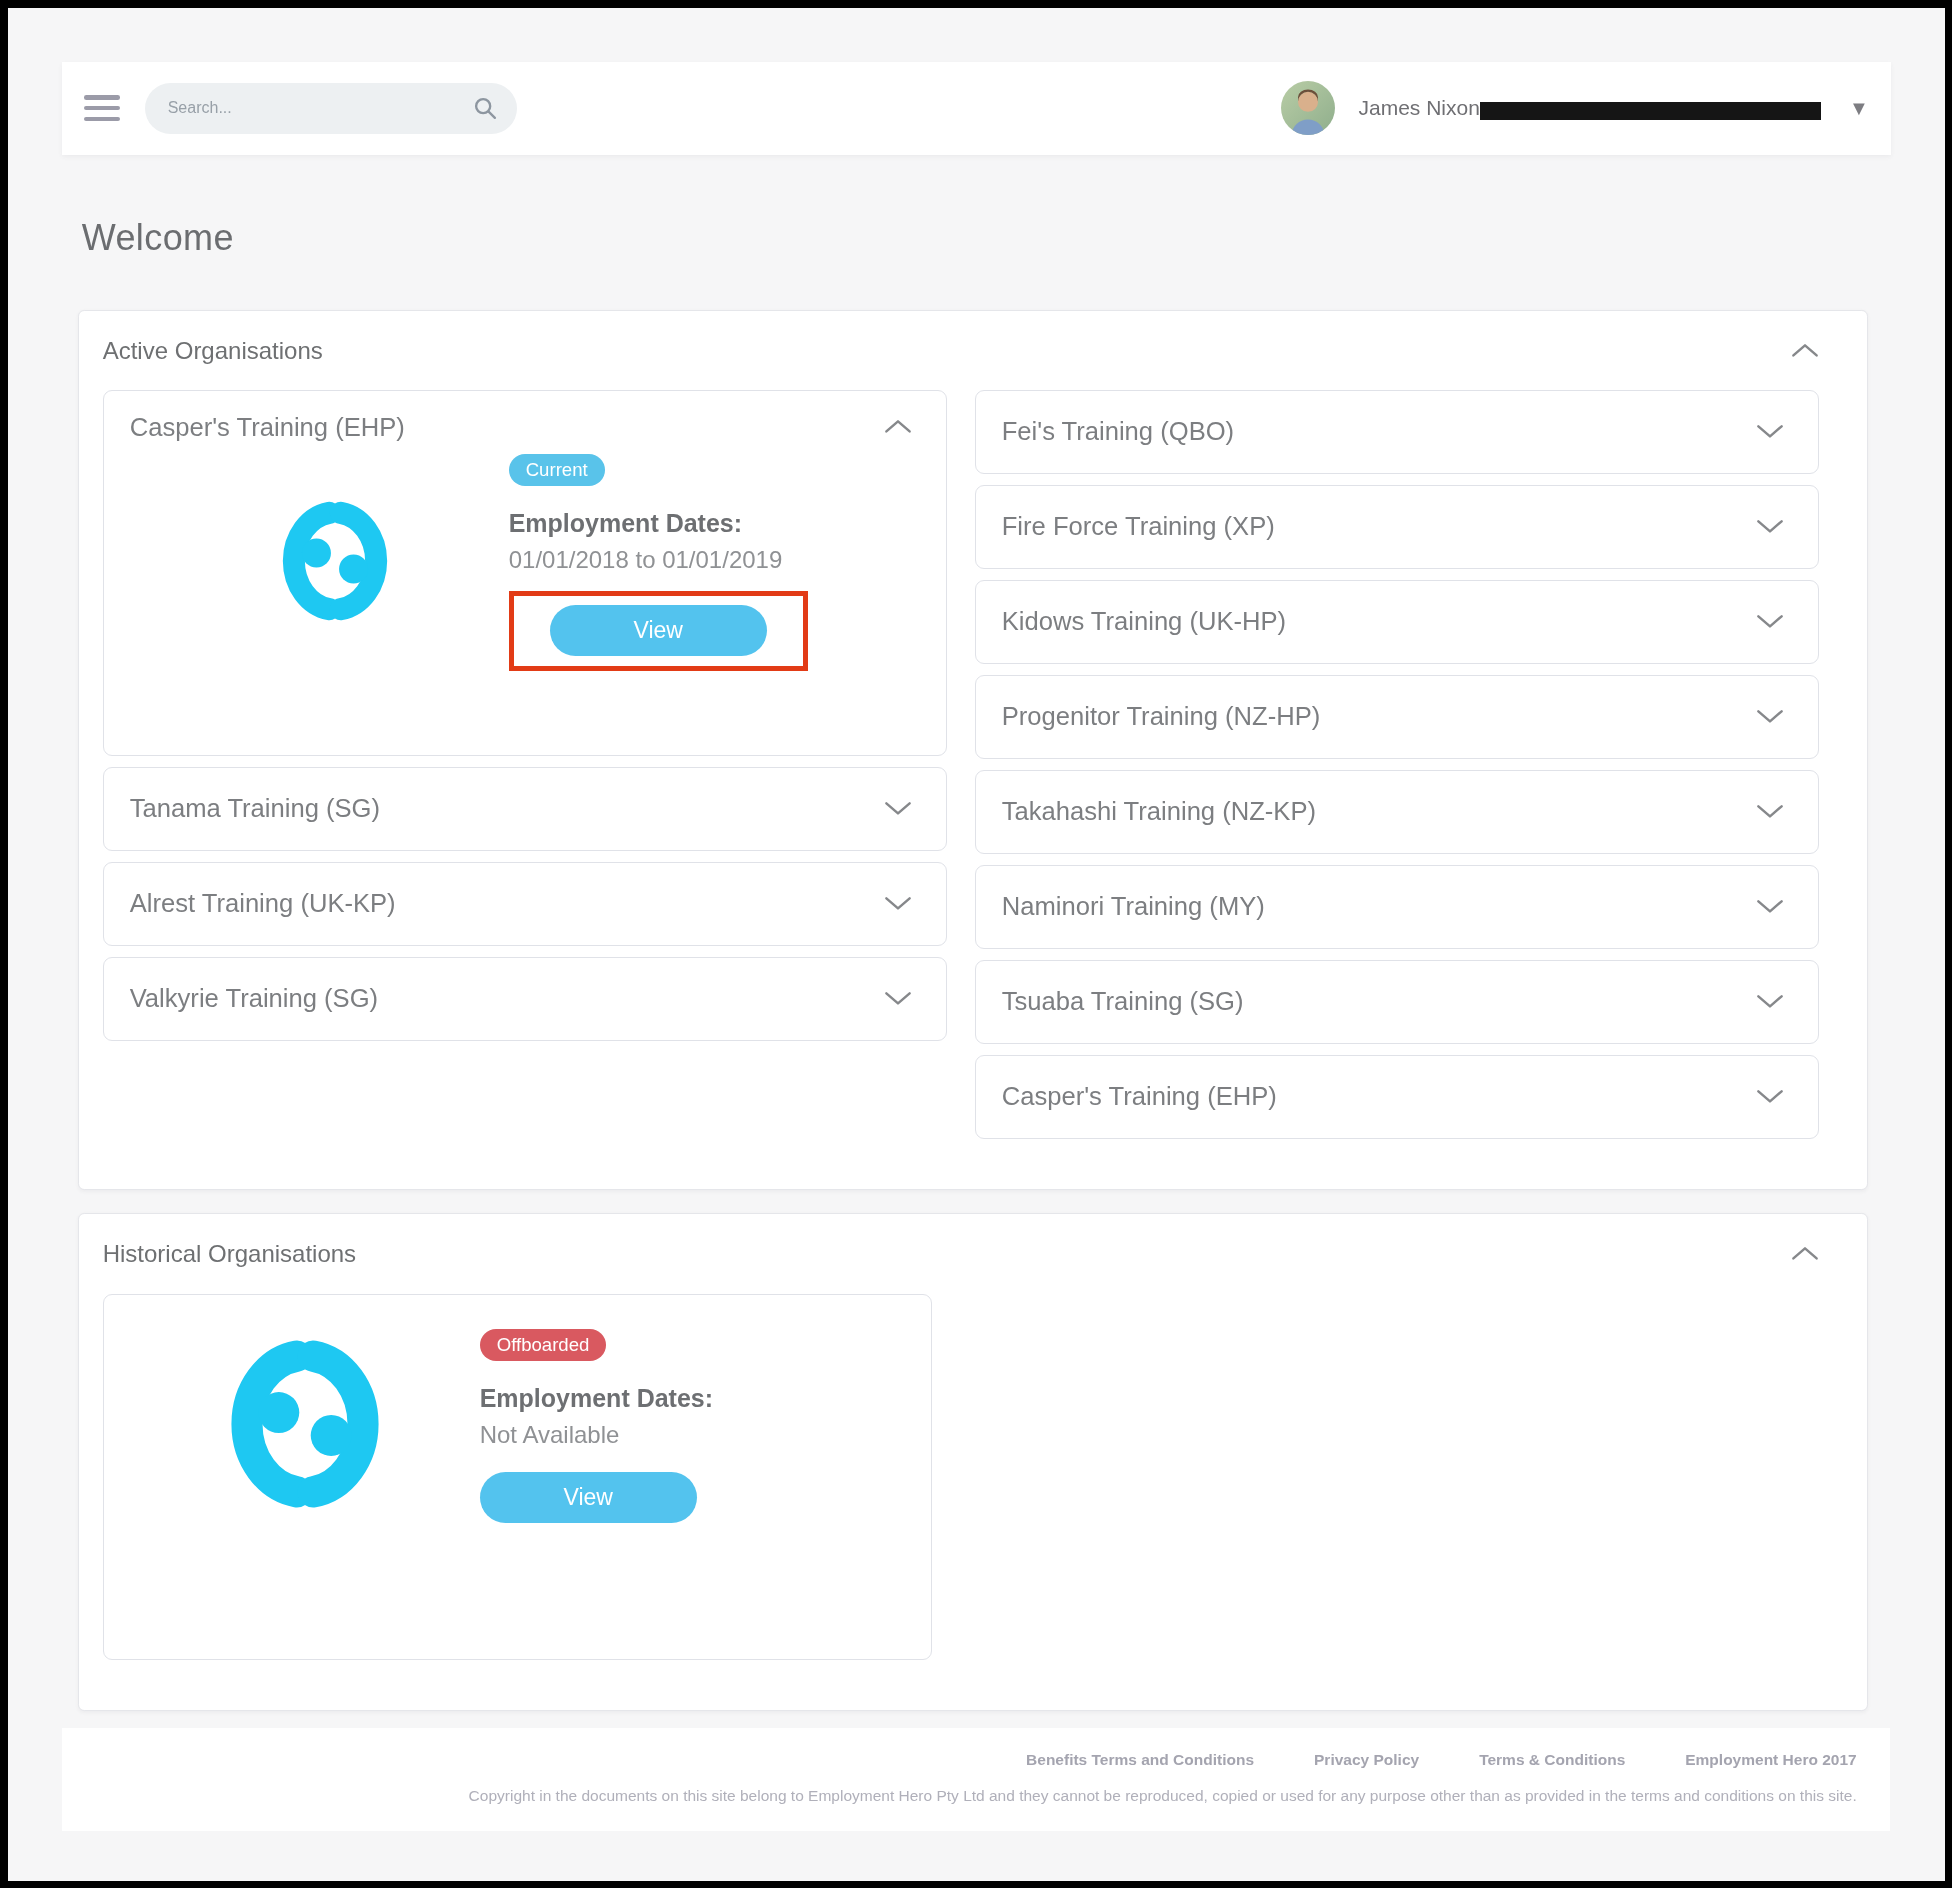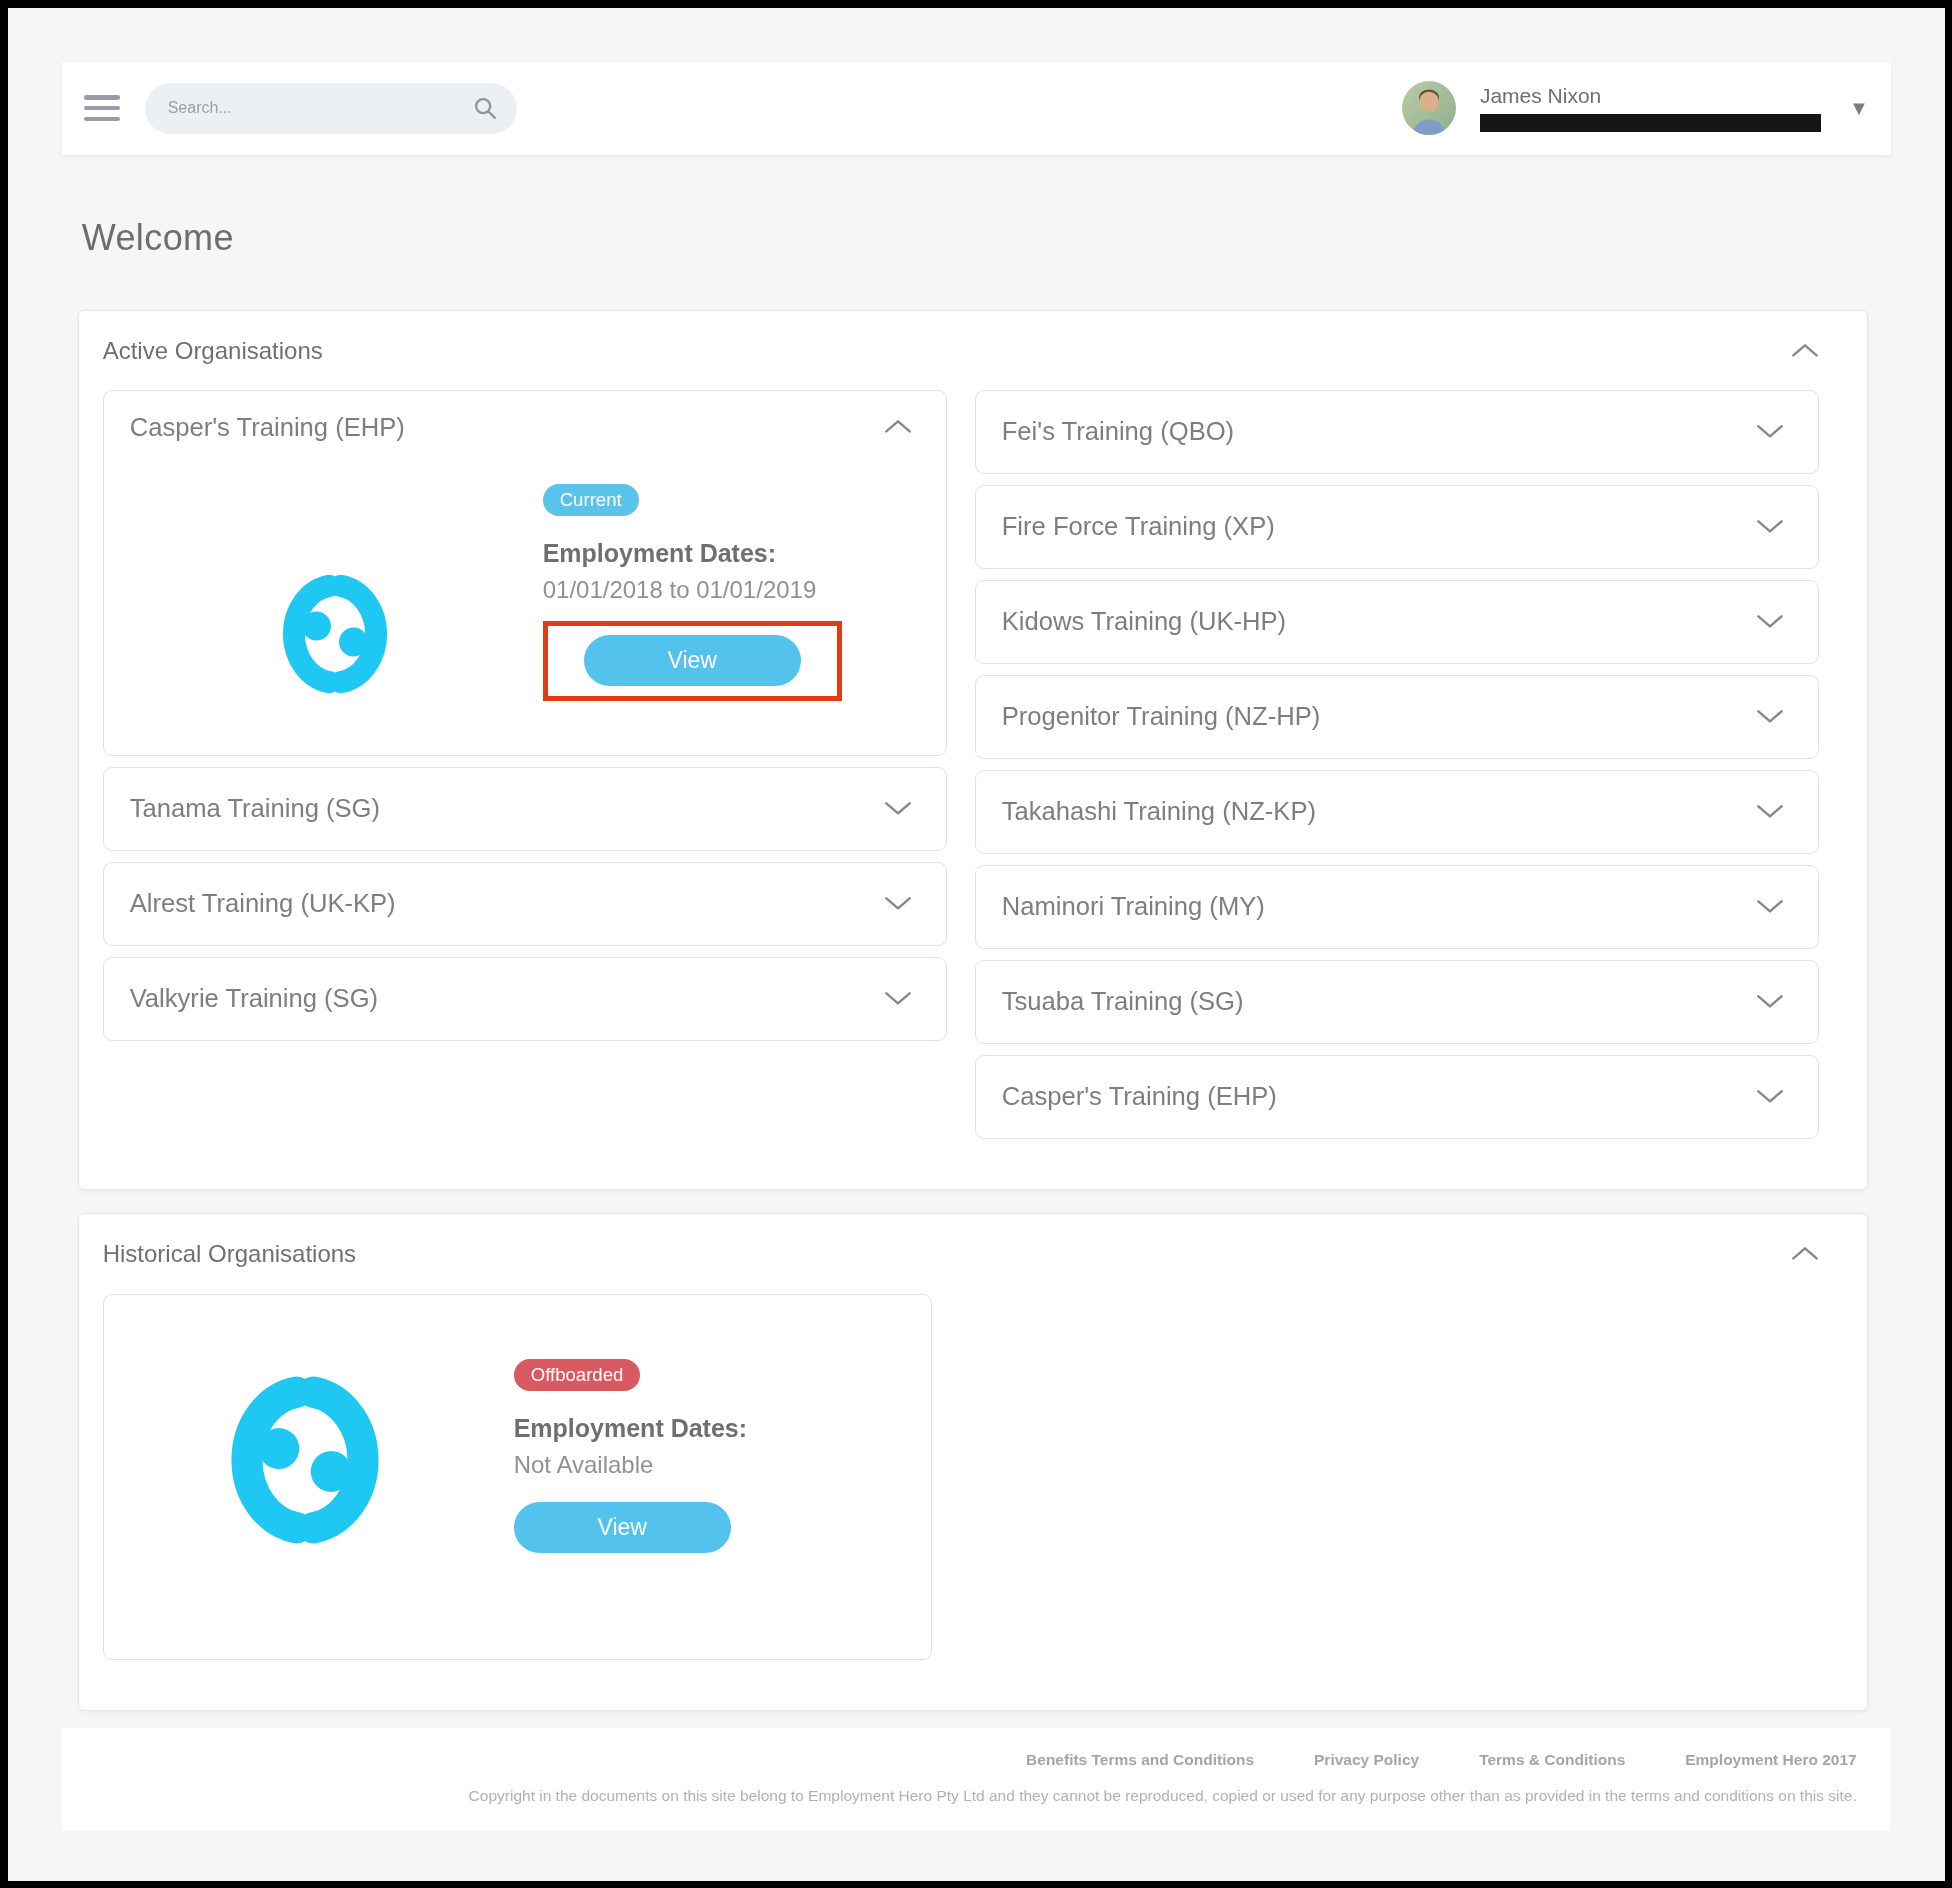"James Nixon" .user-text { flex-direction: column -> row; text-align: none -> right }
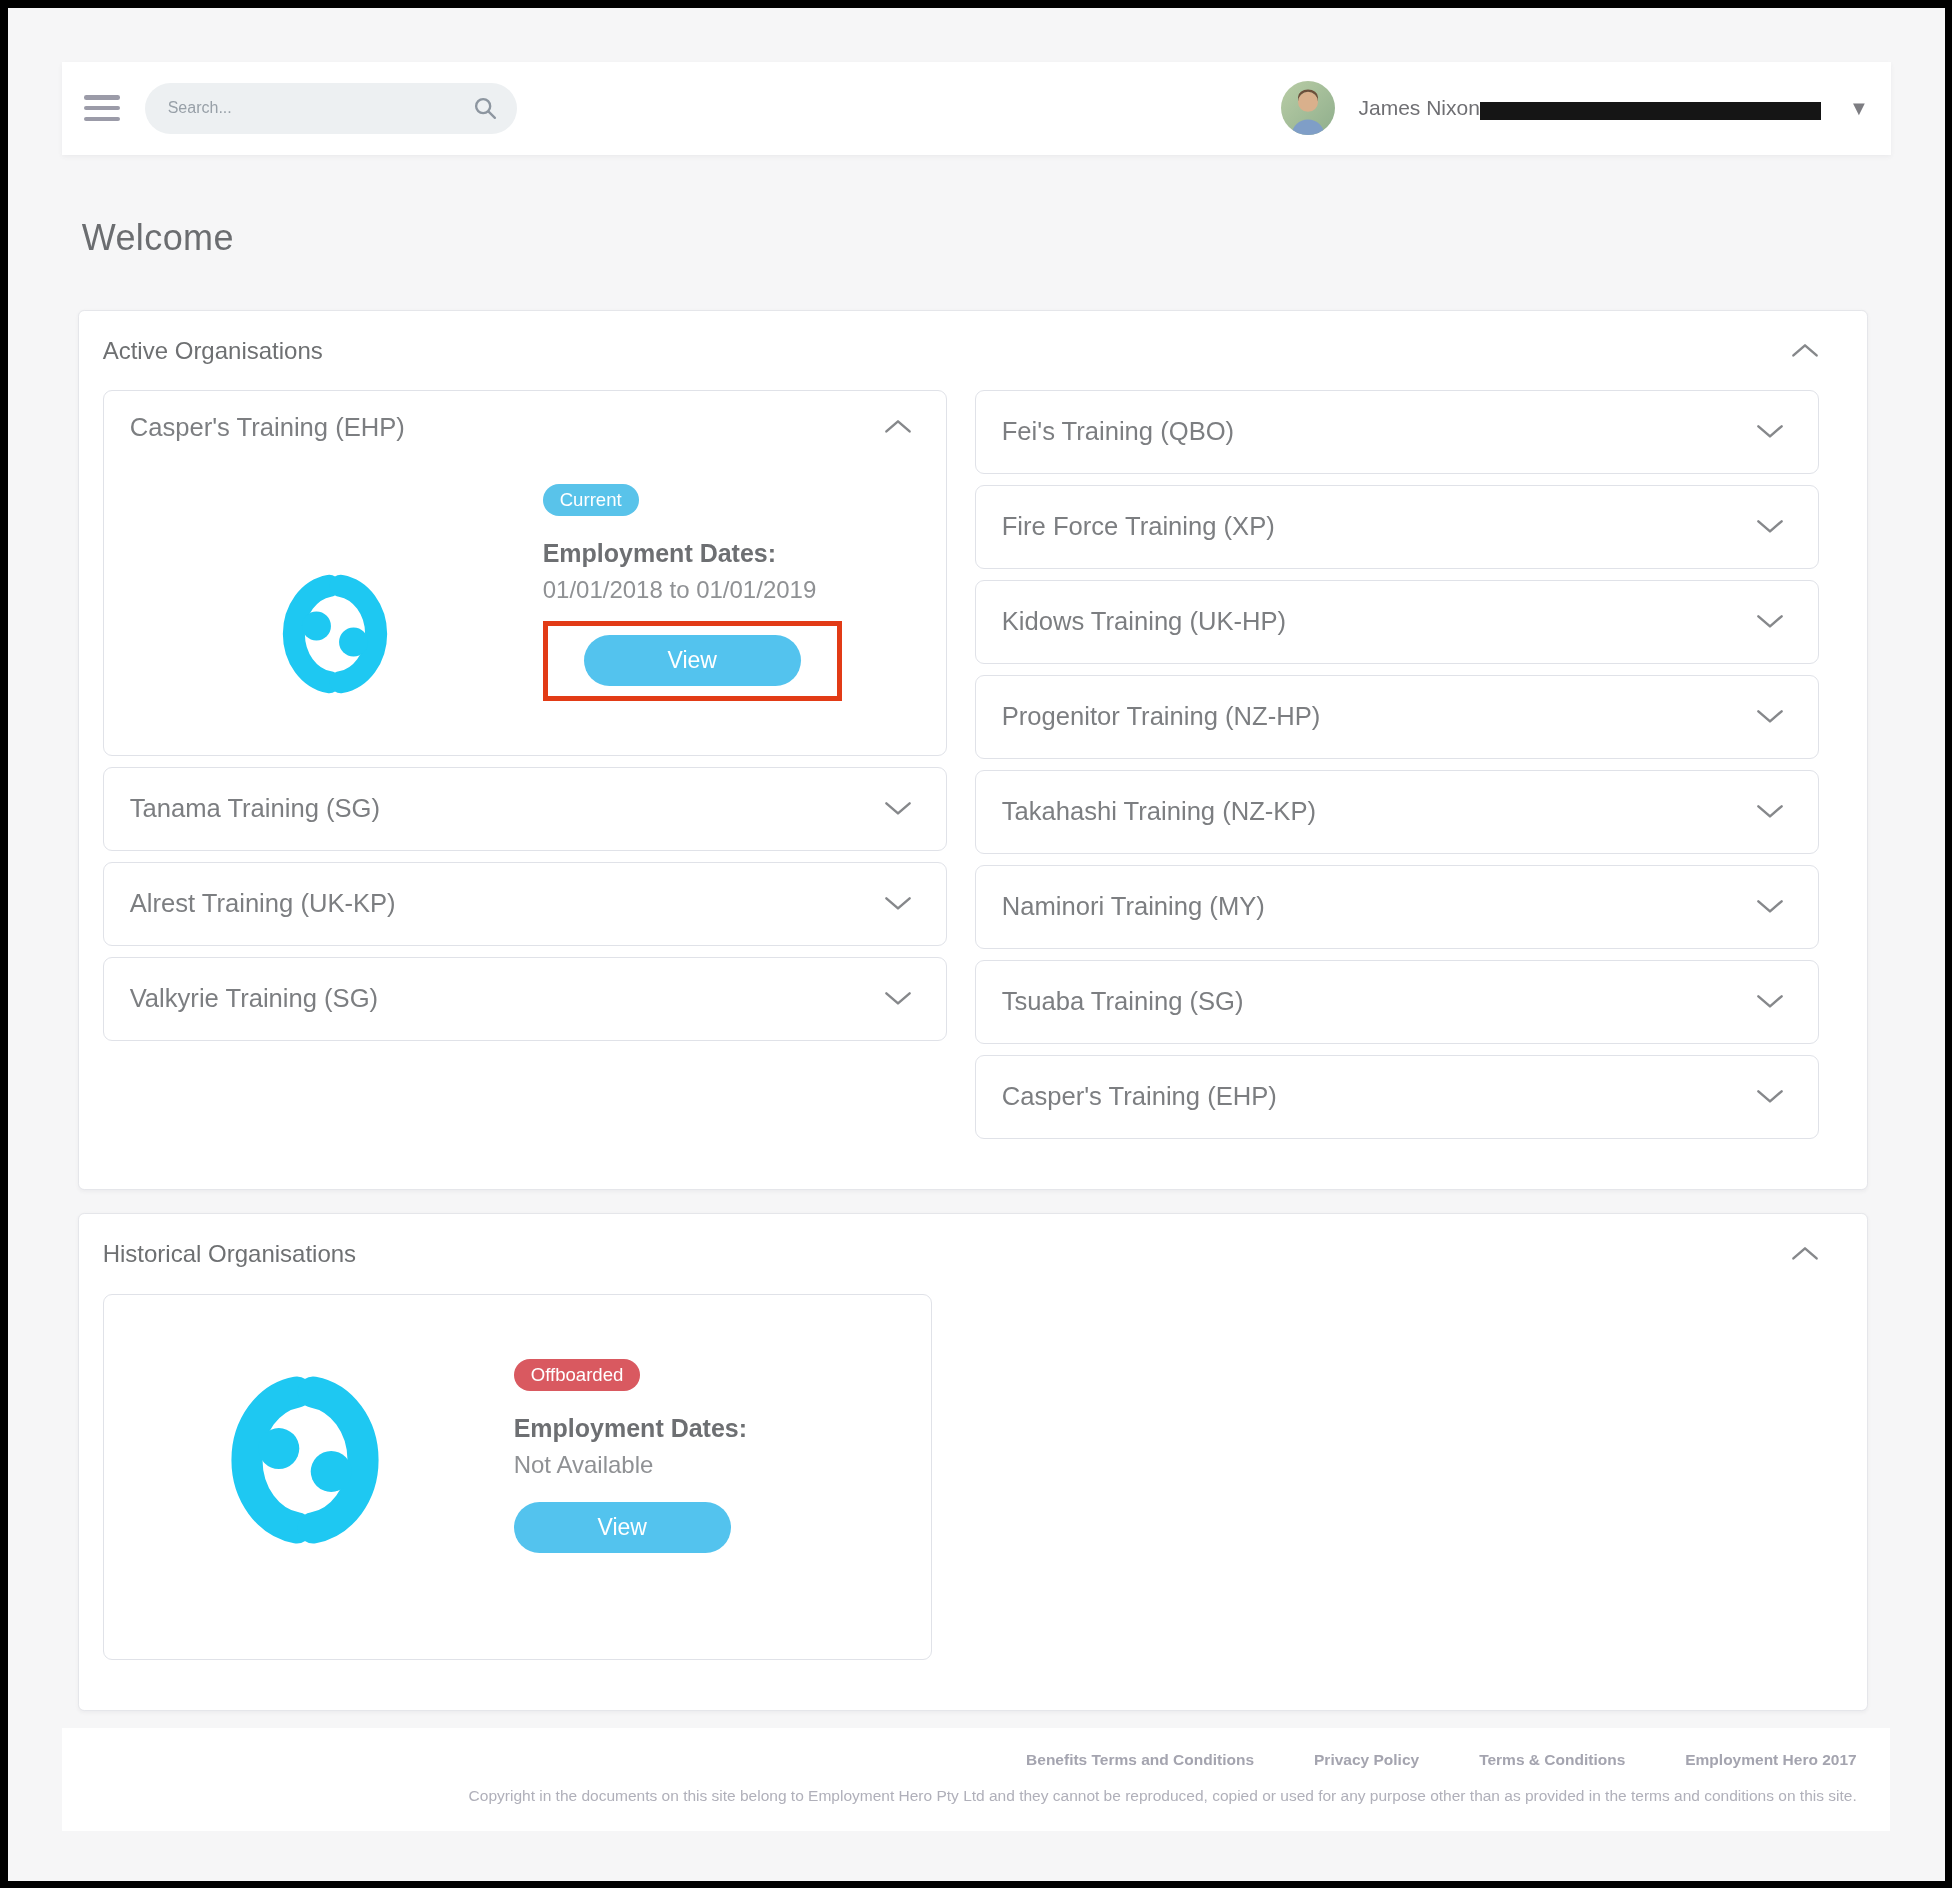"Current" .expanded-content { align-items: flex-end -> center; gap: 34px -> none; margin-top: 42px -> 12px }
